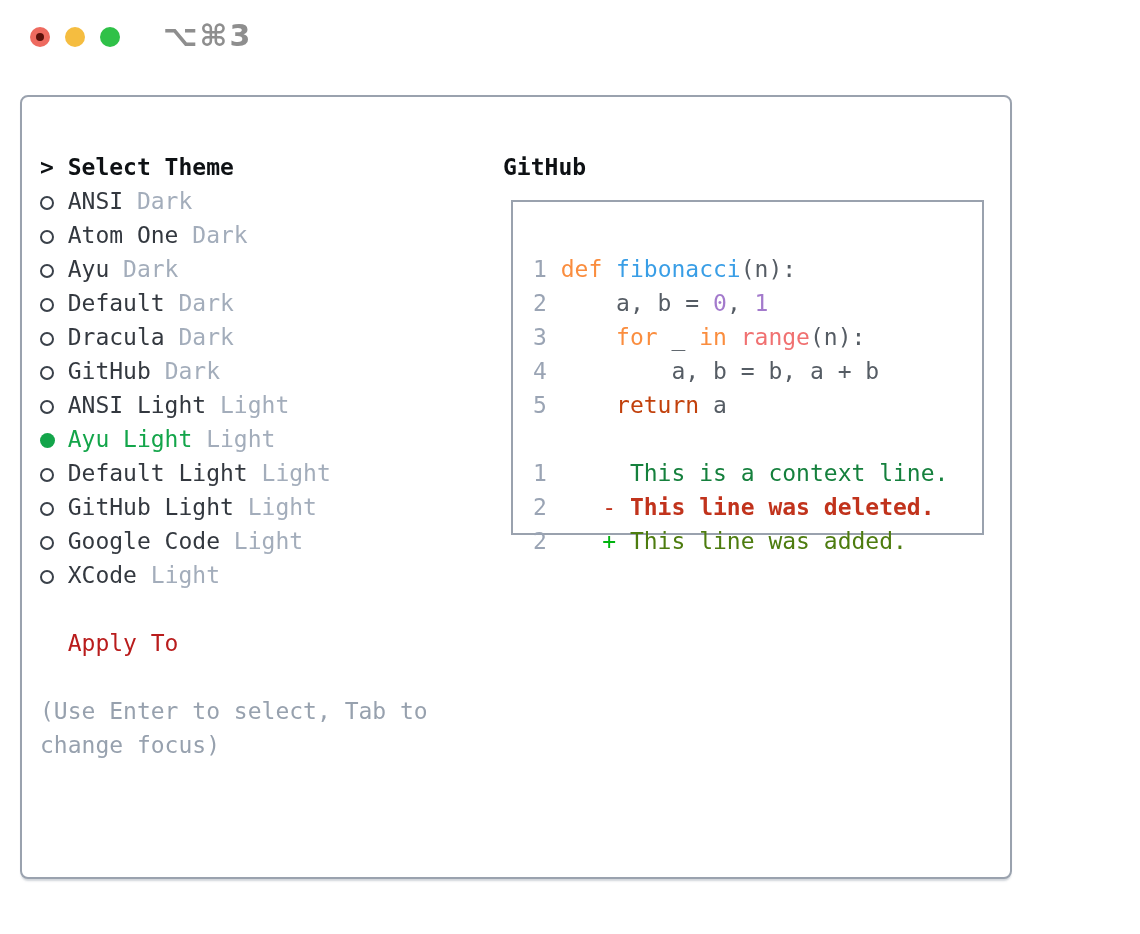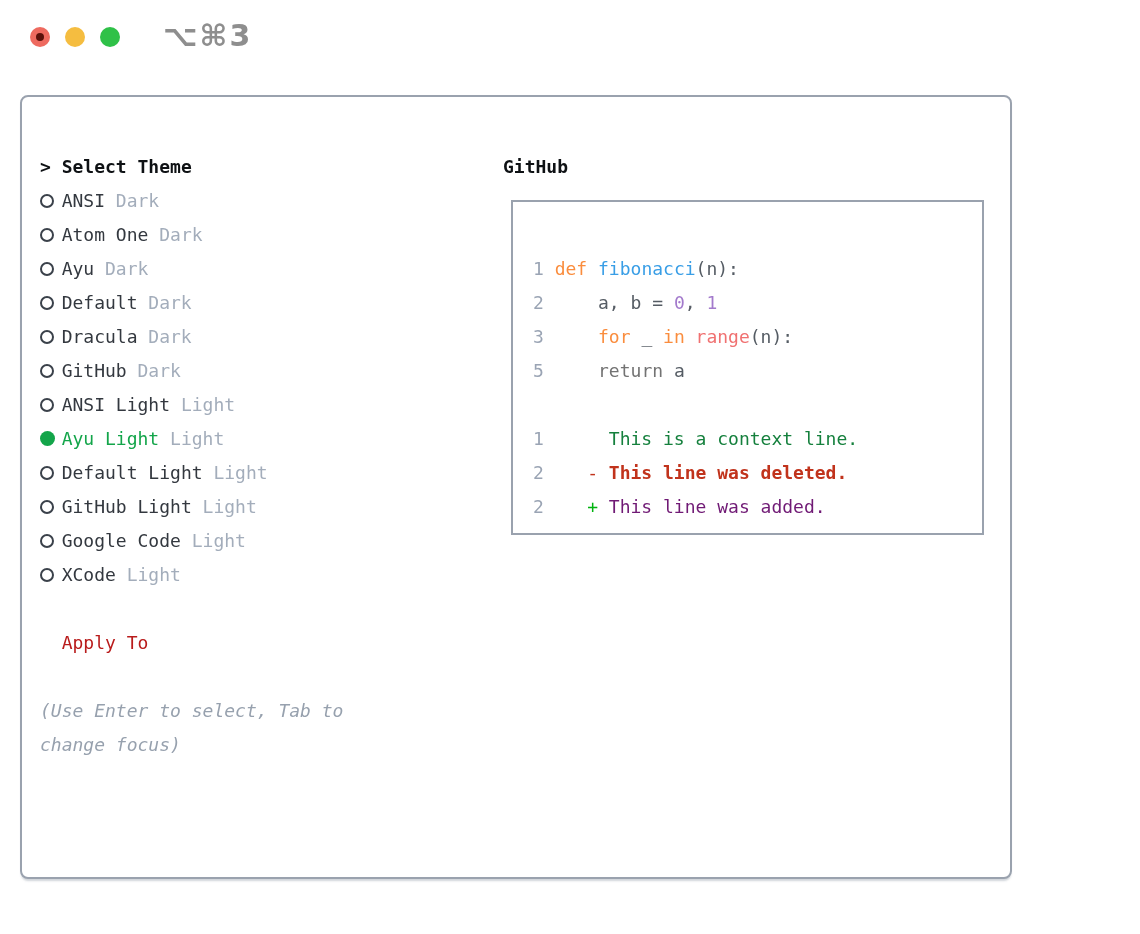"> Select Theme" .row { font-size: 18px -> 23px }
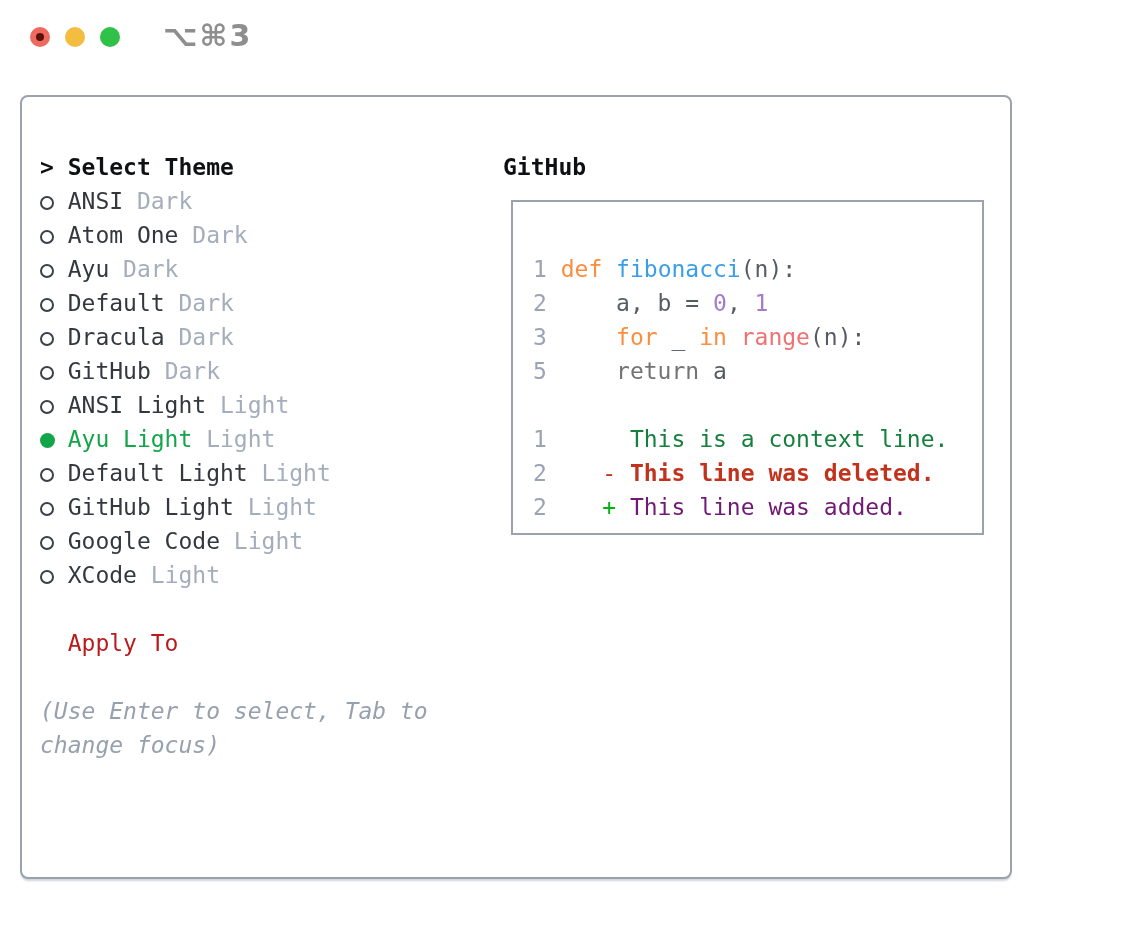"4 a, b = b," div.row { html: none -> <div><span>4</span><span> a, b = b, a + b</span></div> }
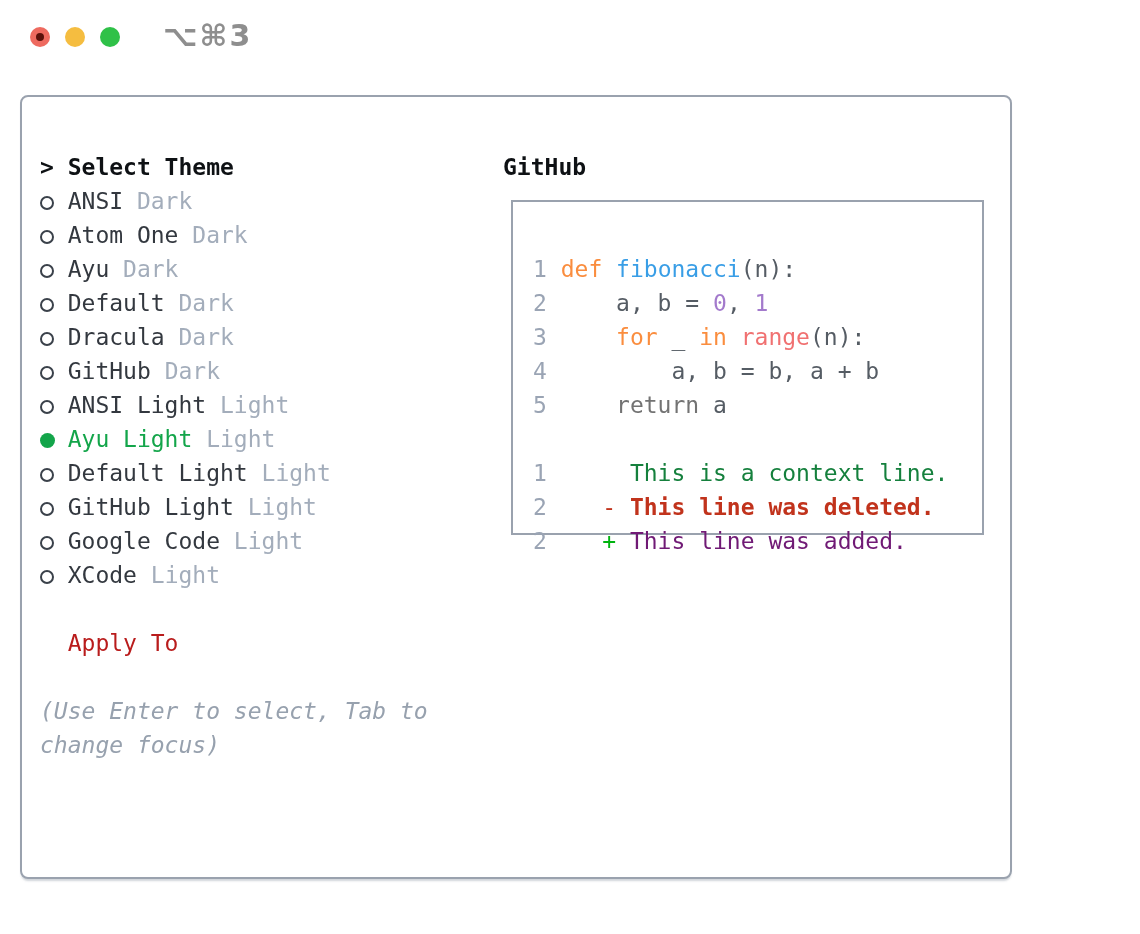"return" span { color: #737373 -> #c2410c }
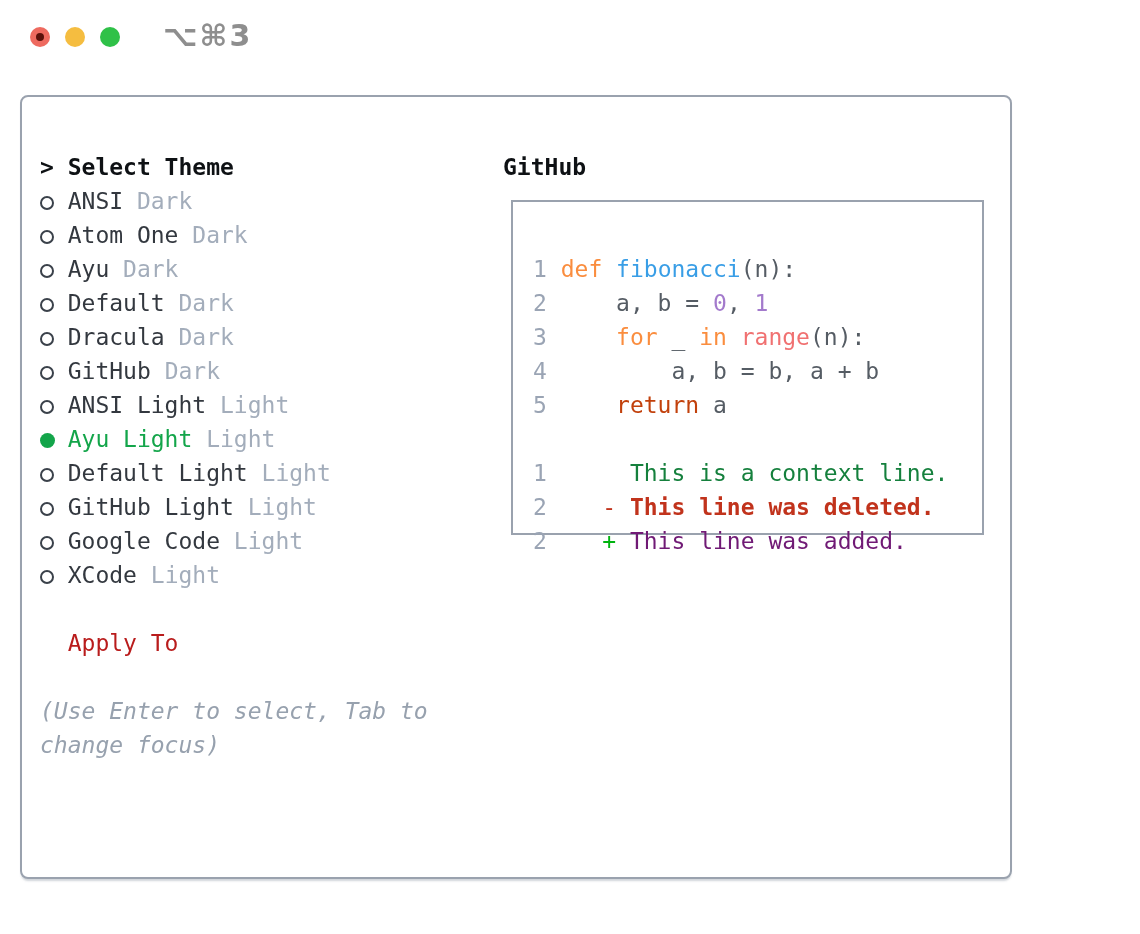"This line was added." span { color: #701a75 -> #4d7c0f }
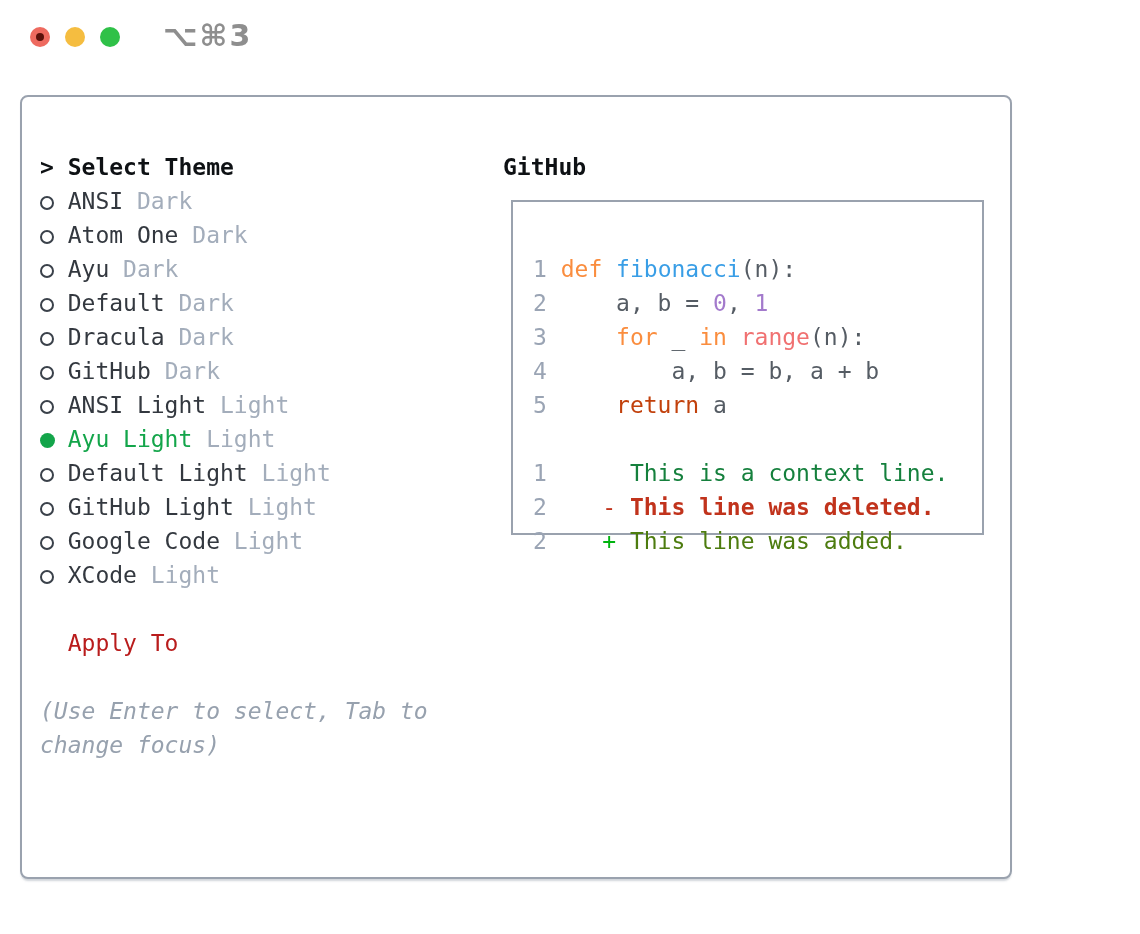"(Use Enter to select, Tab" .help-line { font-style: italic -> none }
